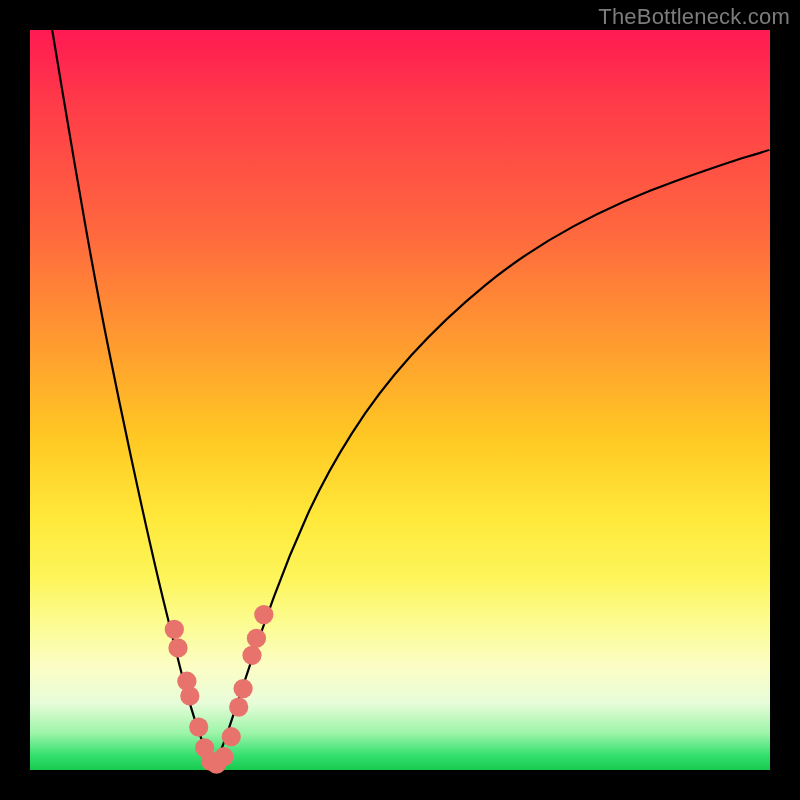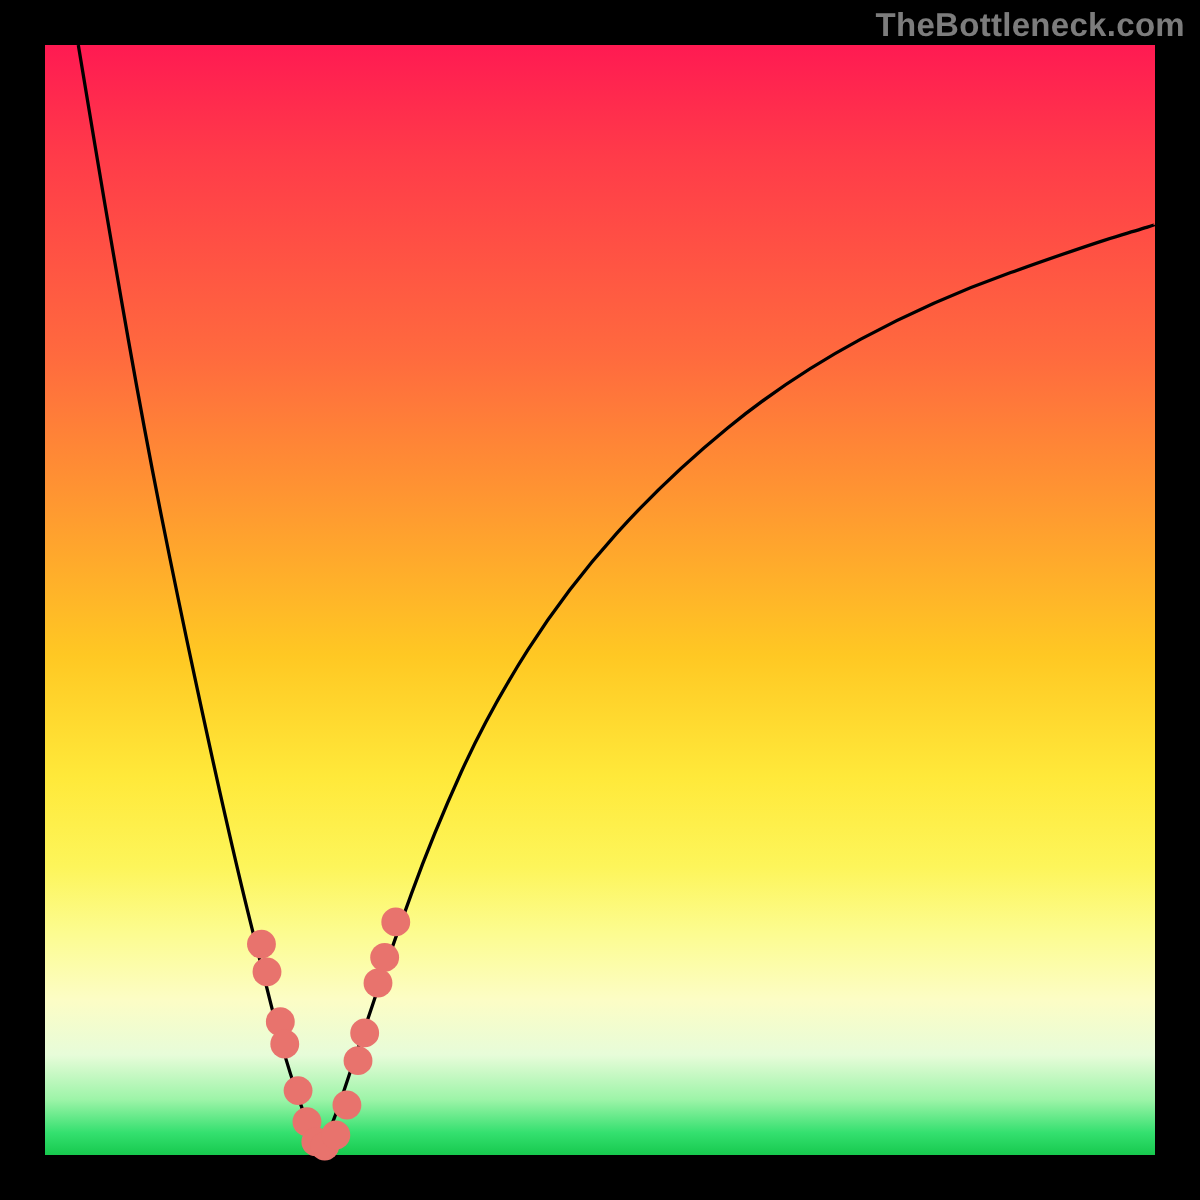"TheBottleneck.com" .watermark { font-weight: 700 -> 400 }
